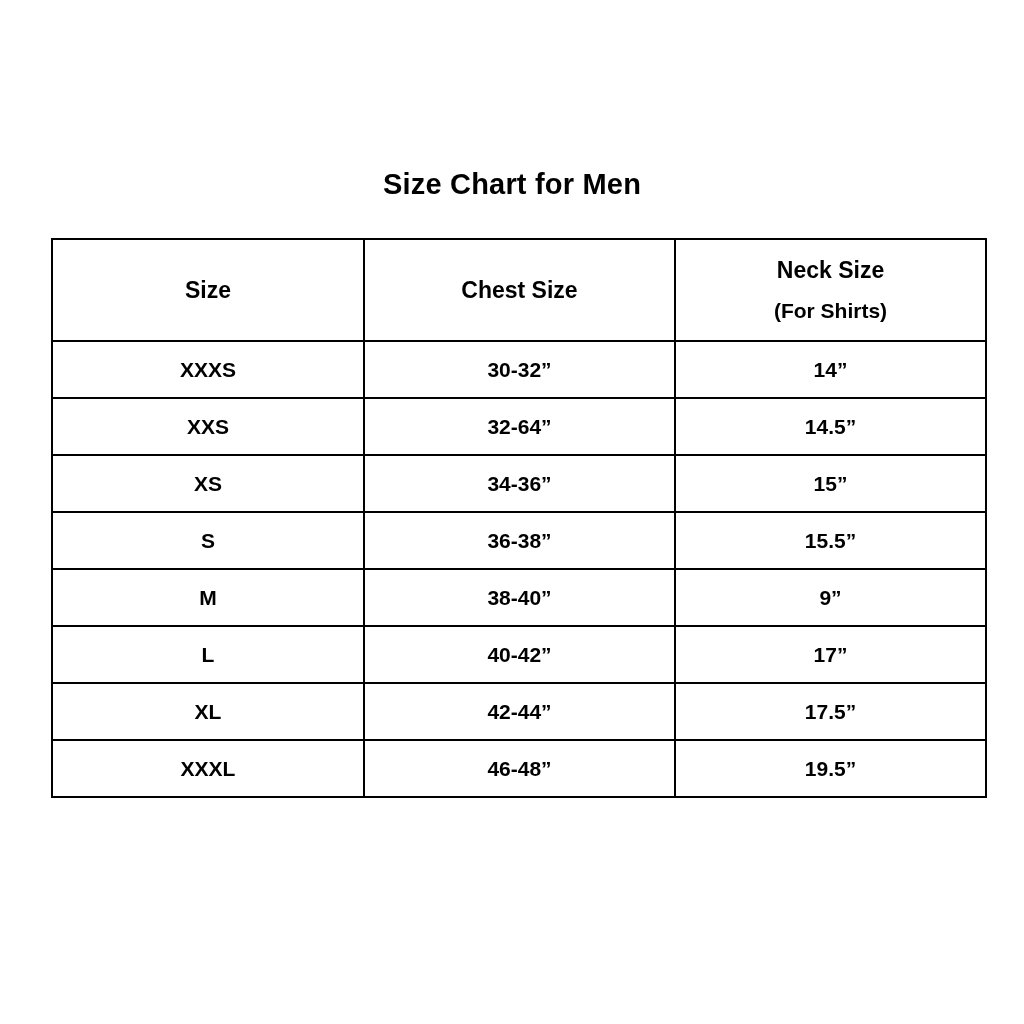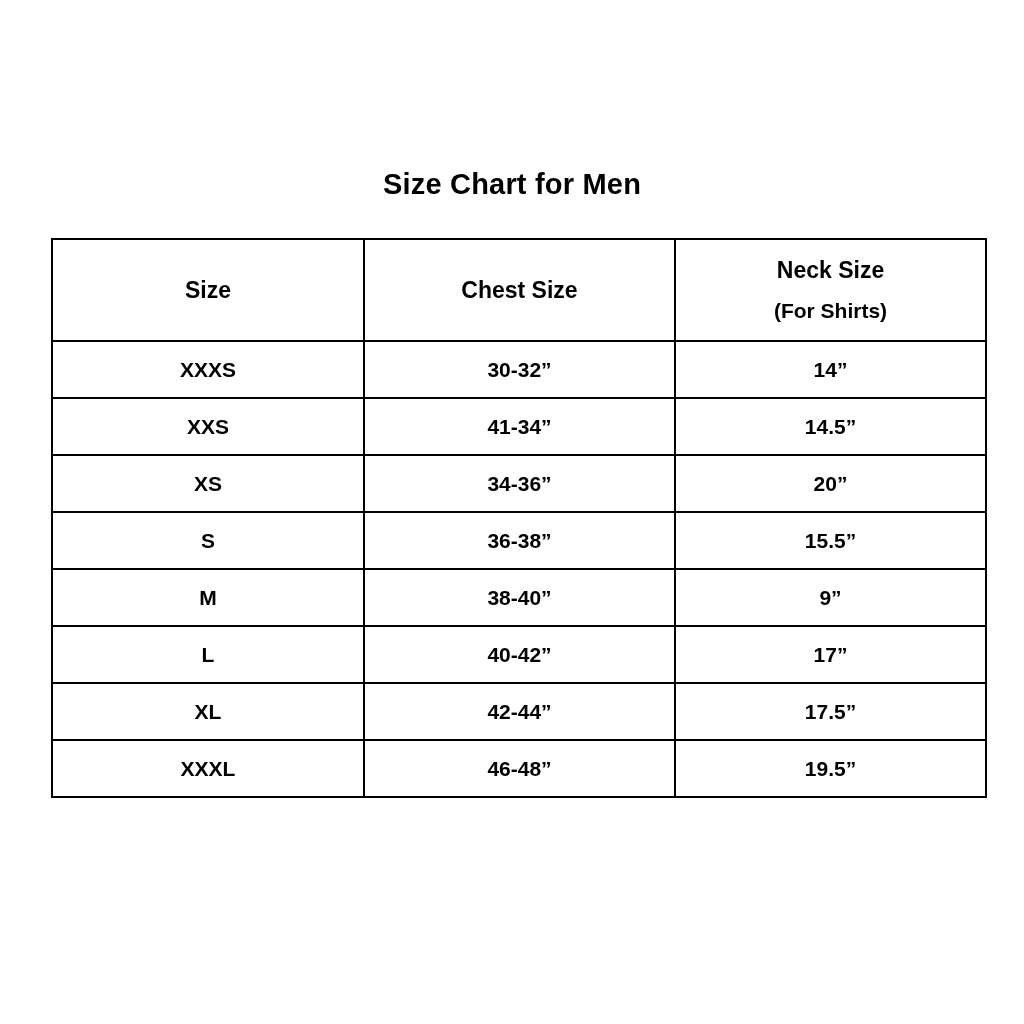"41-34”" td.col-chest { text: 41-34 -> 32-64 }
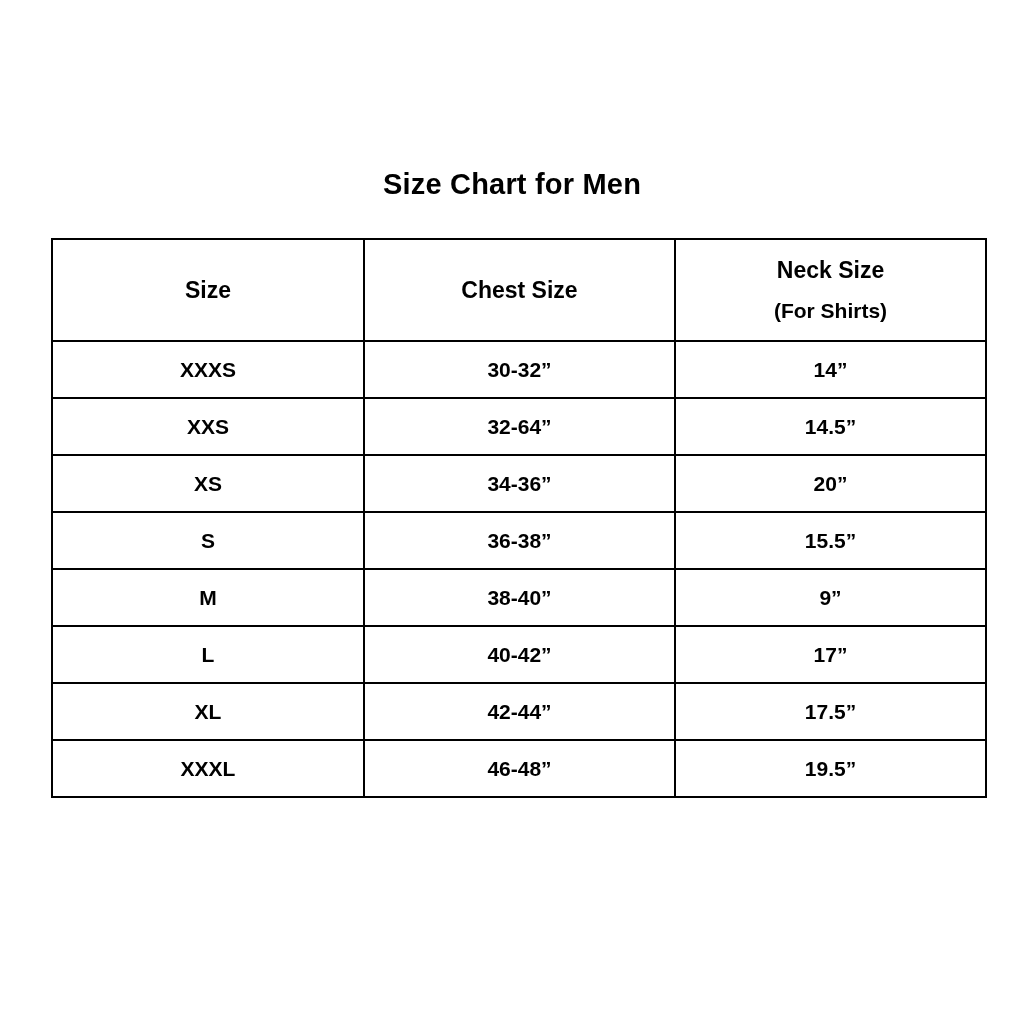"20”" td.col-neck { text: 20 -> 15 }
